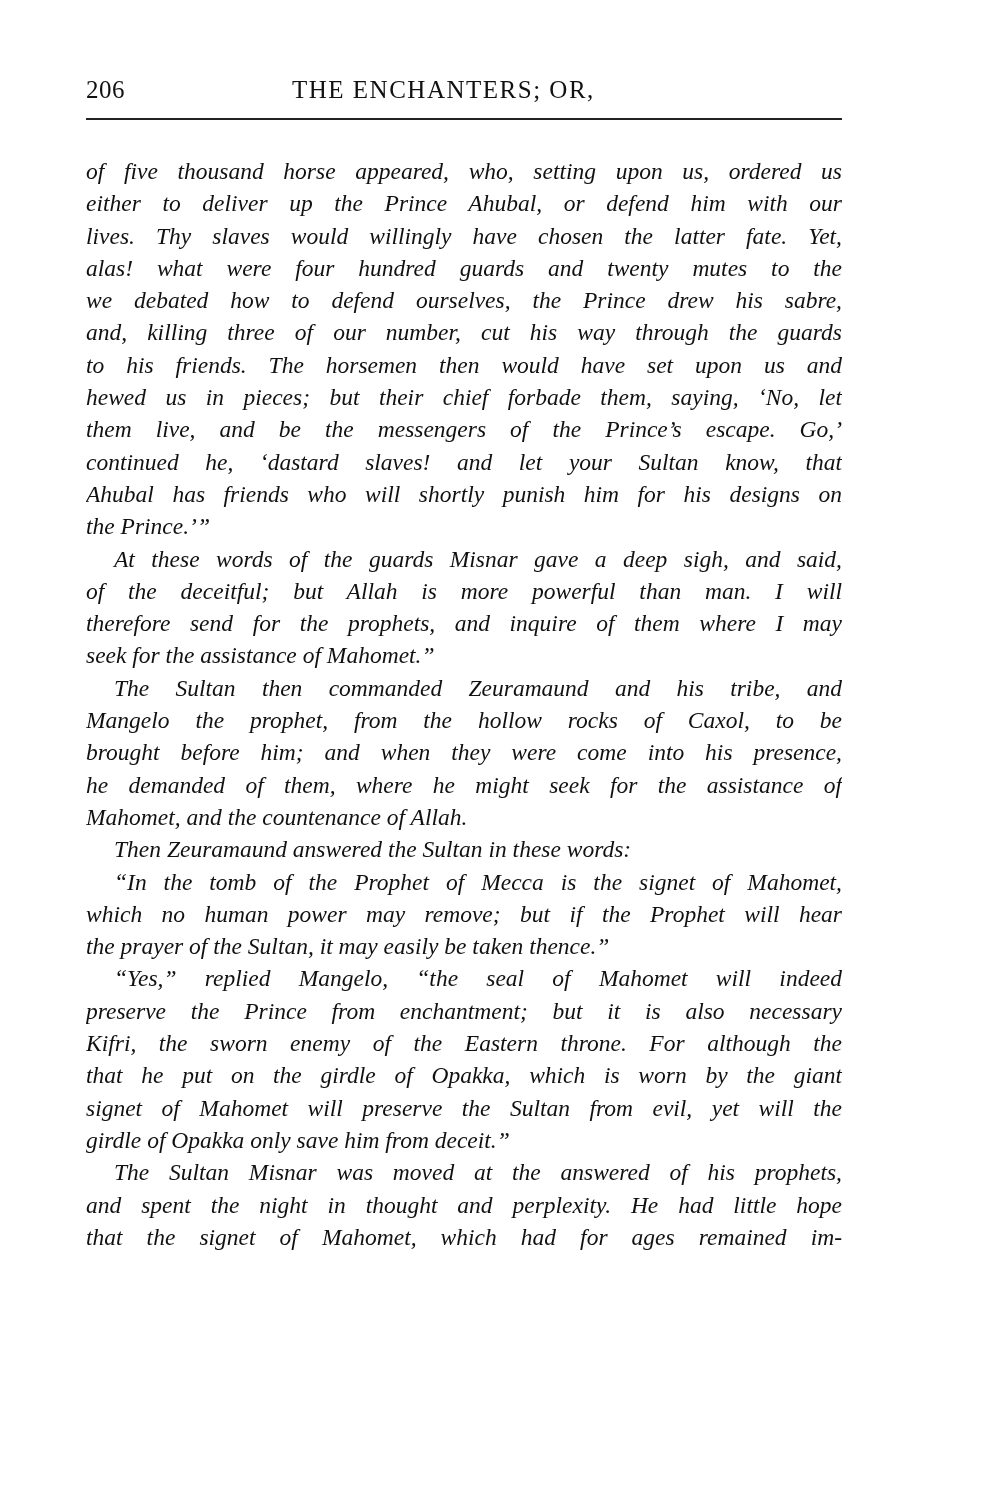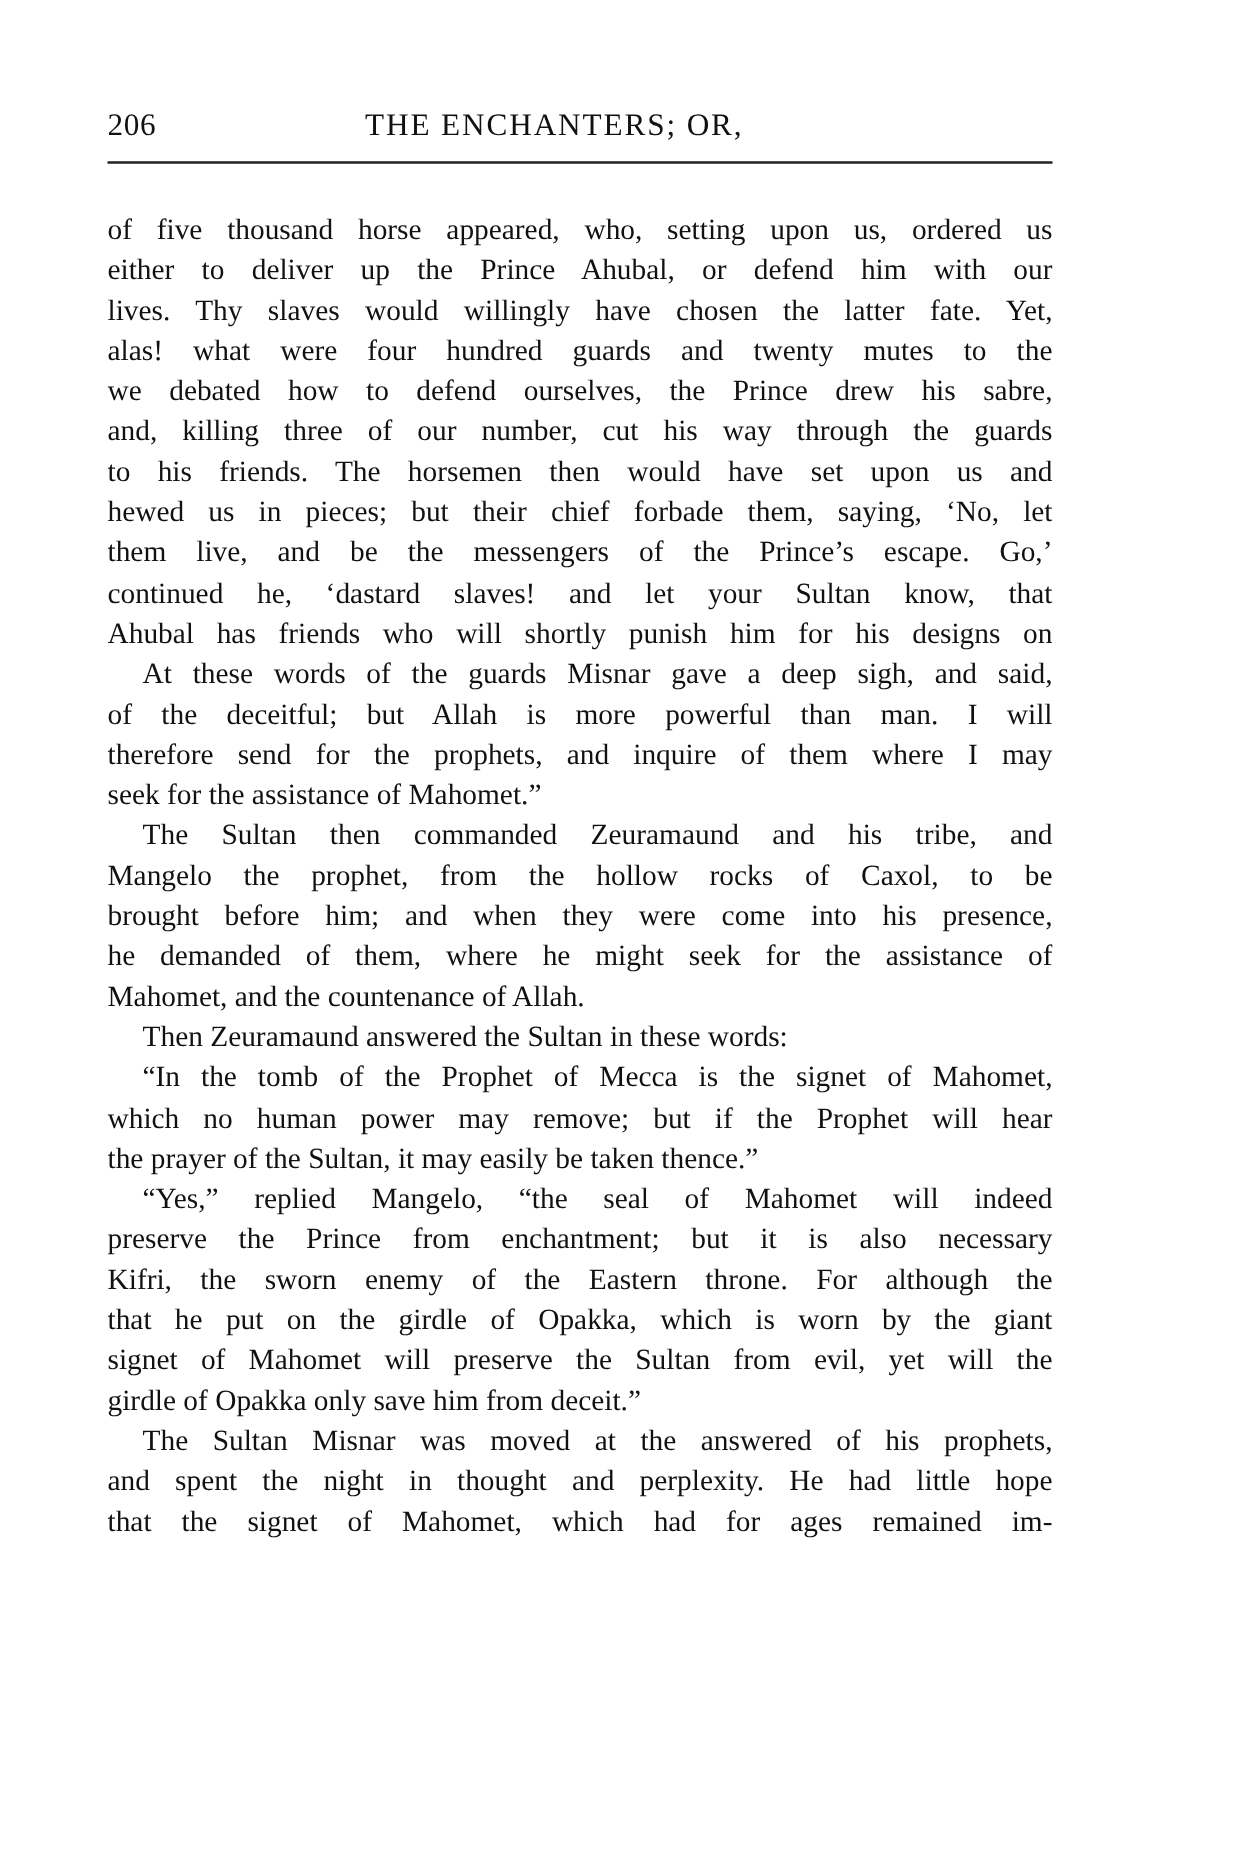"206" .header { top: 87px -> 76px }
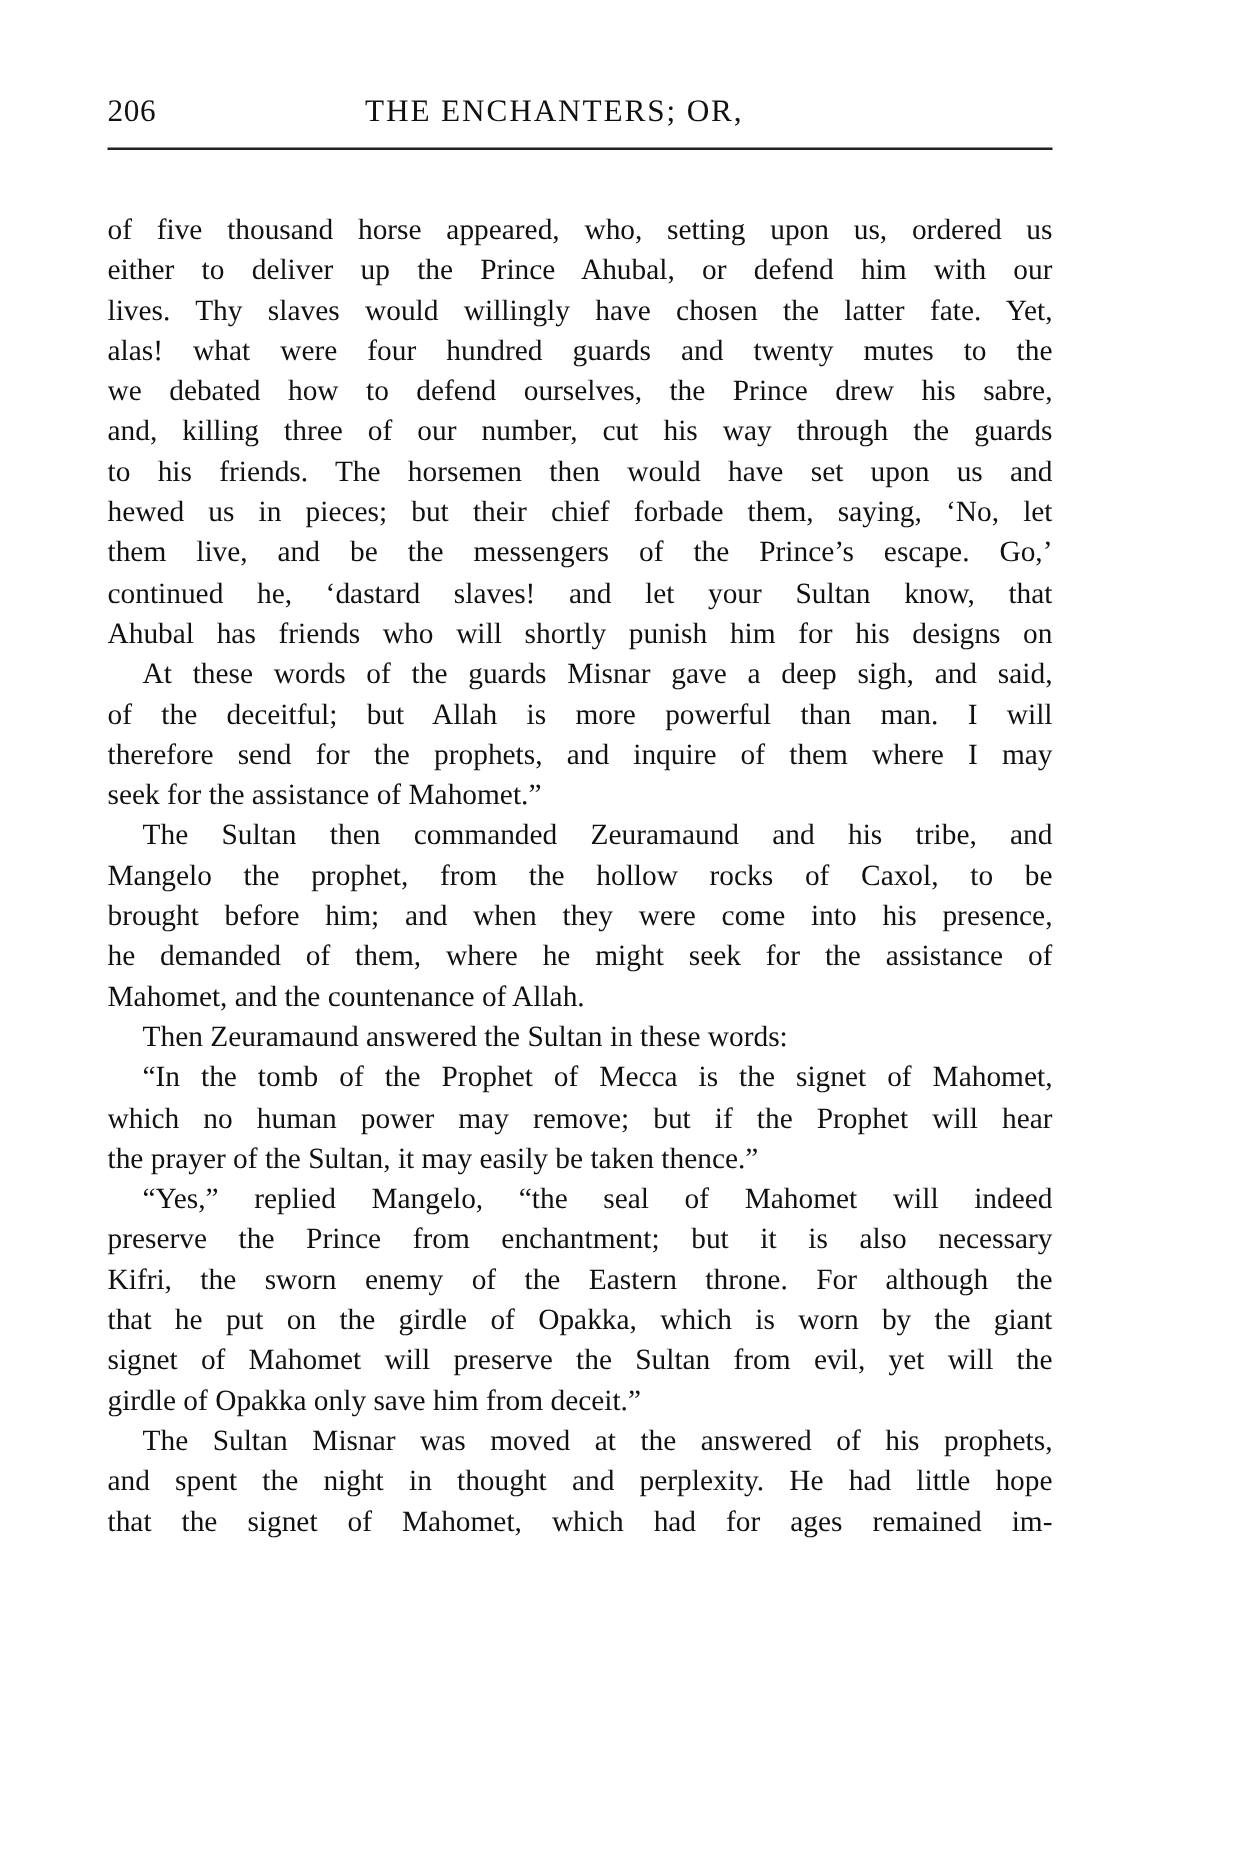"of five thousand horse appeared," .body-text { font-style: none -> italic; top: 168px -> 155px }
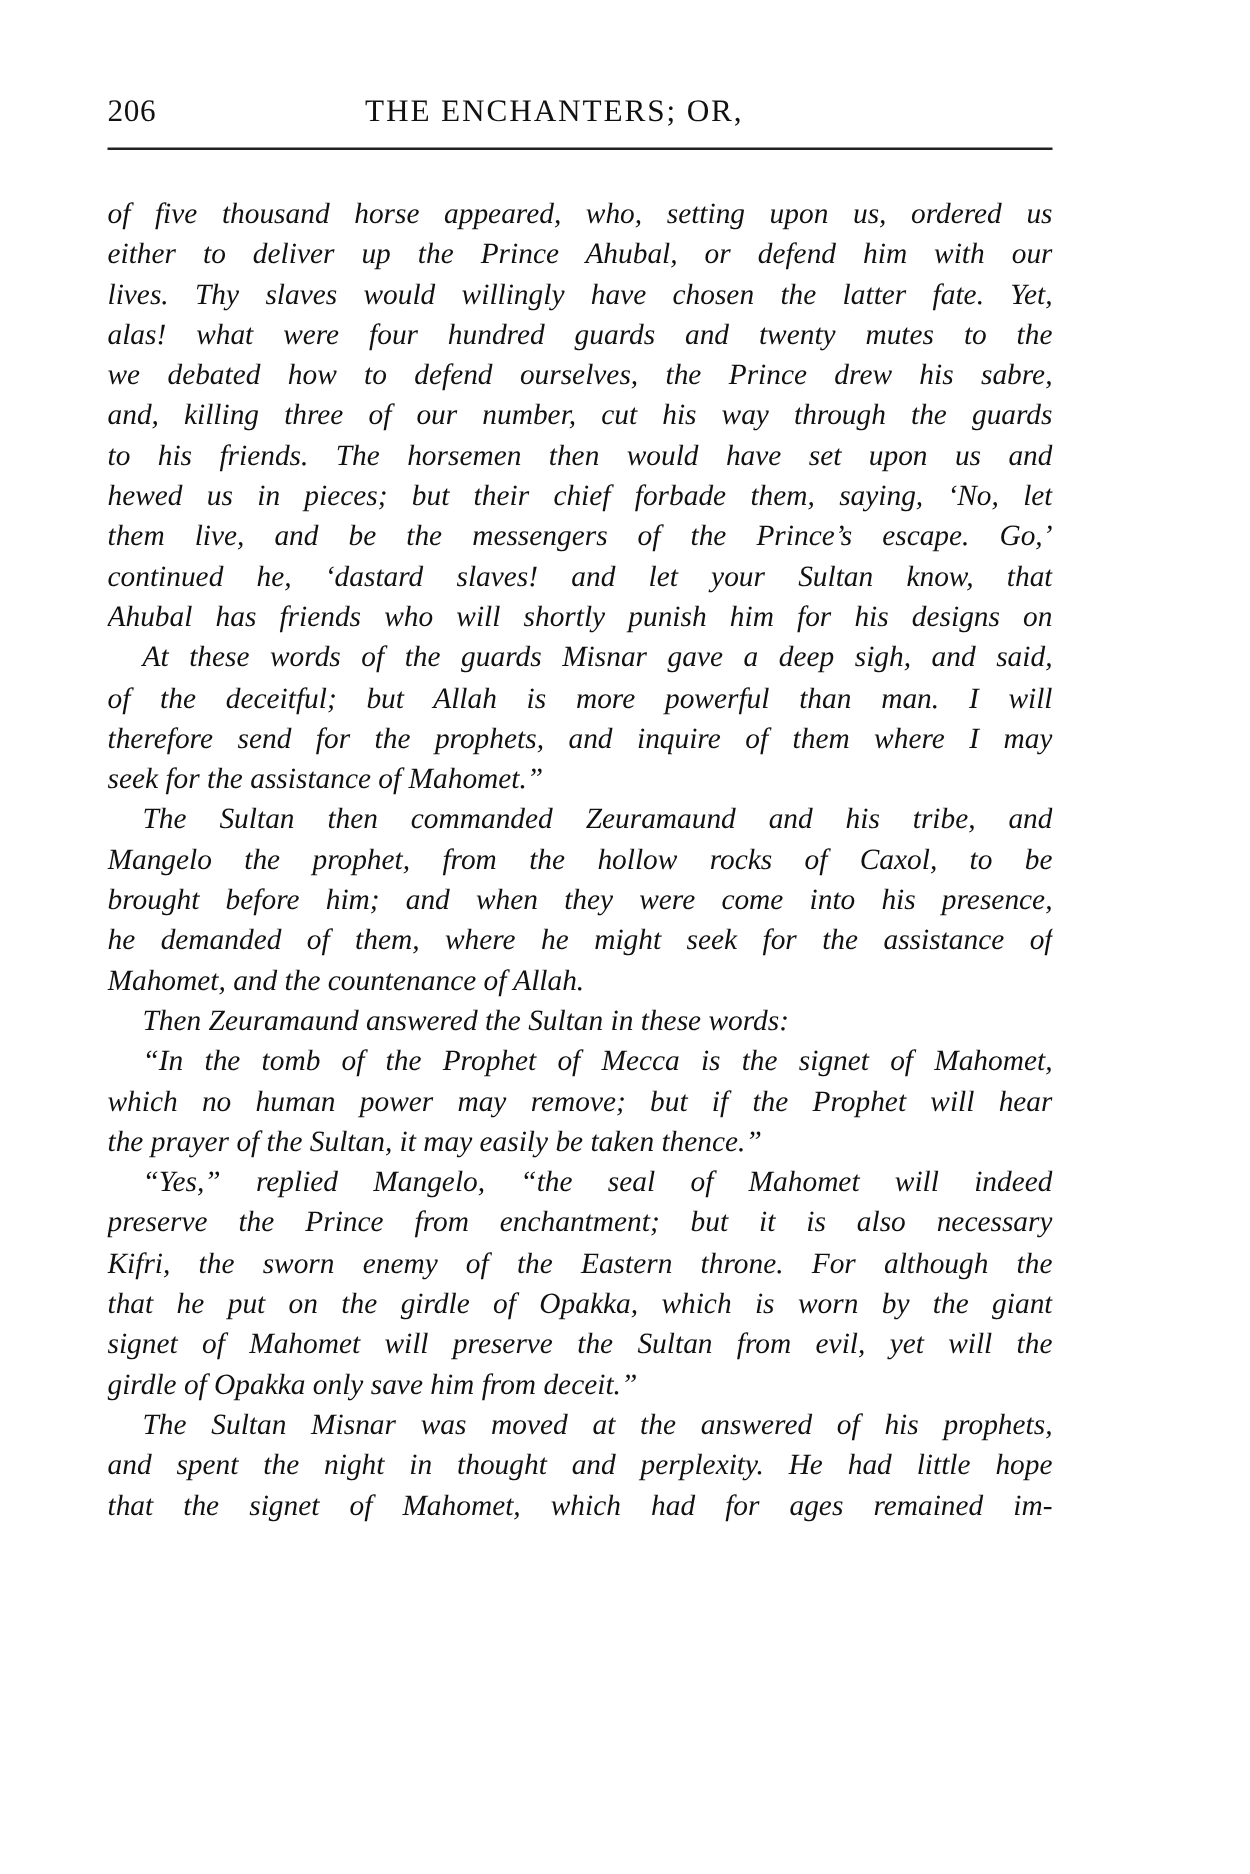"the Prince.’”" span.line { html: none -> <span>the Prince.’”</span> }
